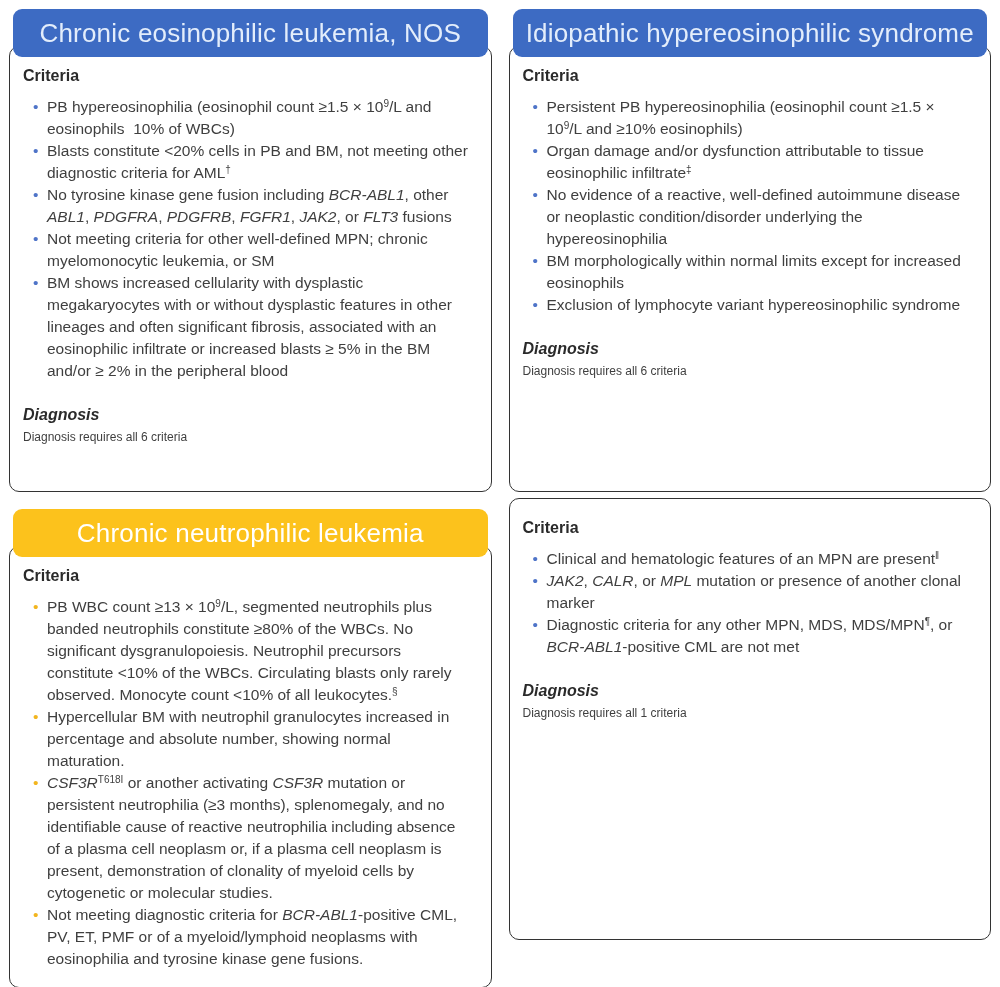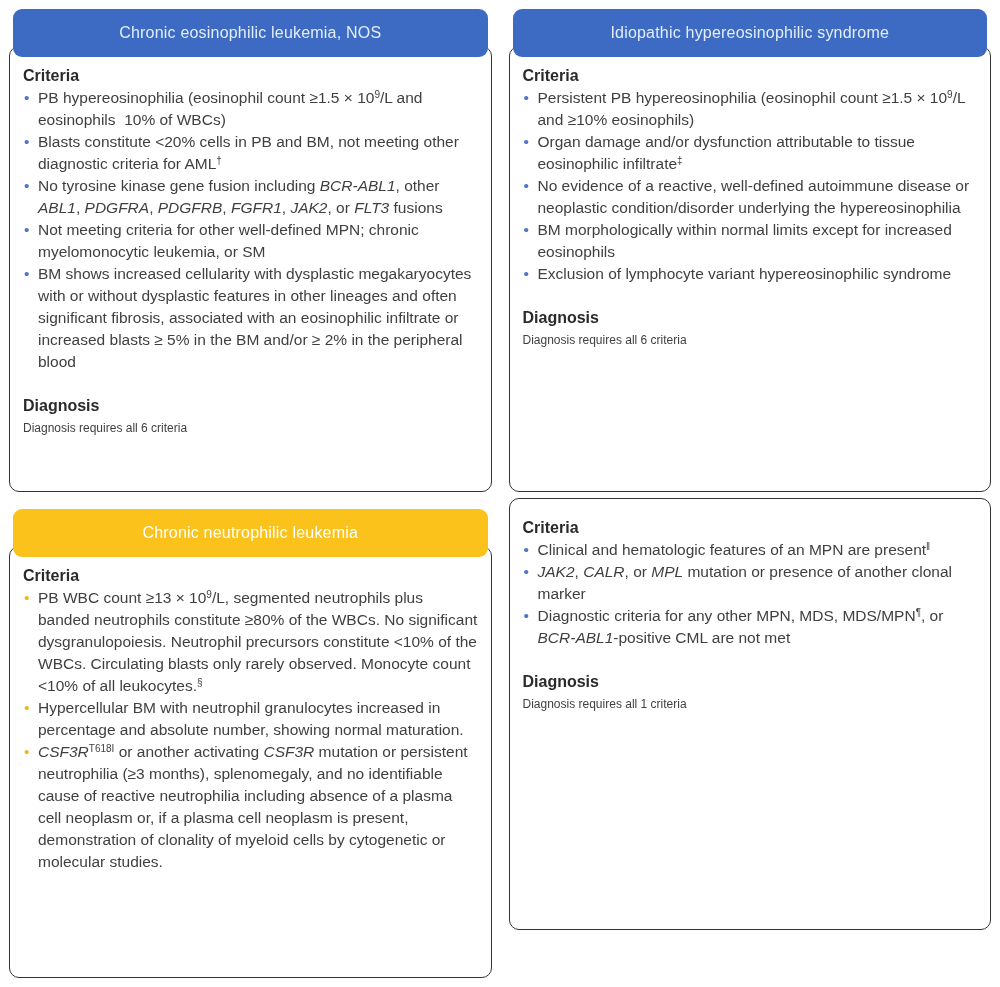"Chronic eosinophilic leukemia, NOS" .panel-header h2 { font-size: 16px -> 26px }
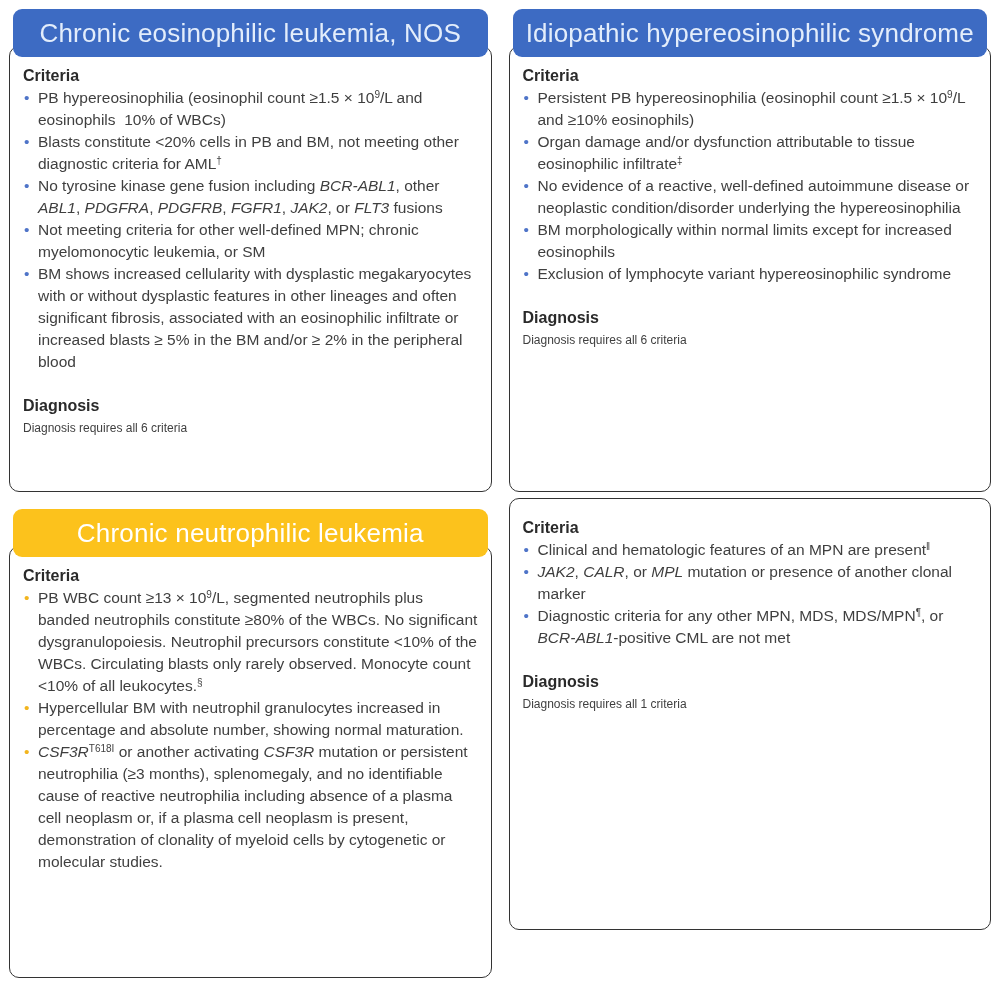"PB hypereosinophilia (eosinophil count" .crit { margin: 0 -> 9px }
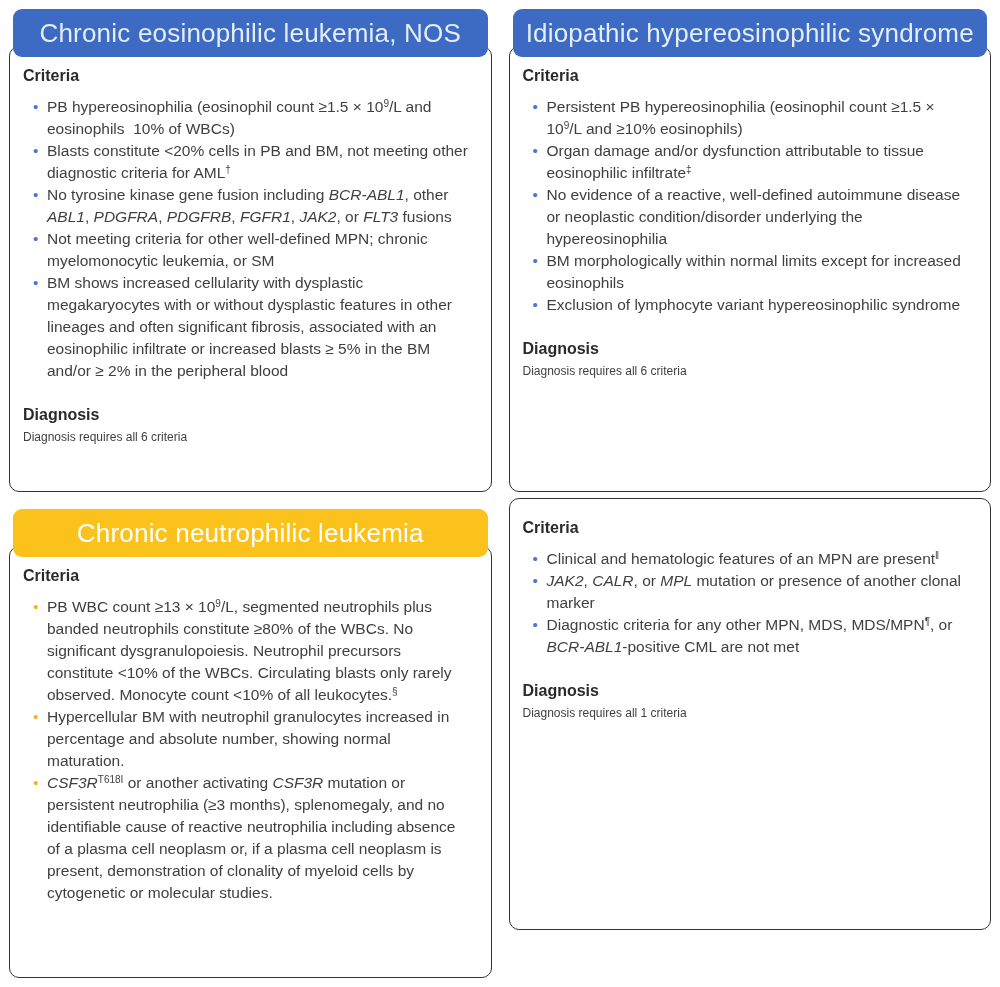"Diagnosis" .diag-heading { font-style: none -> italic }
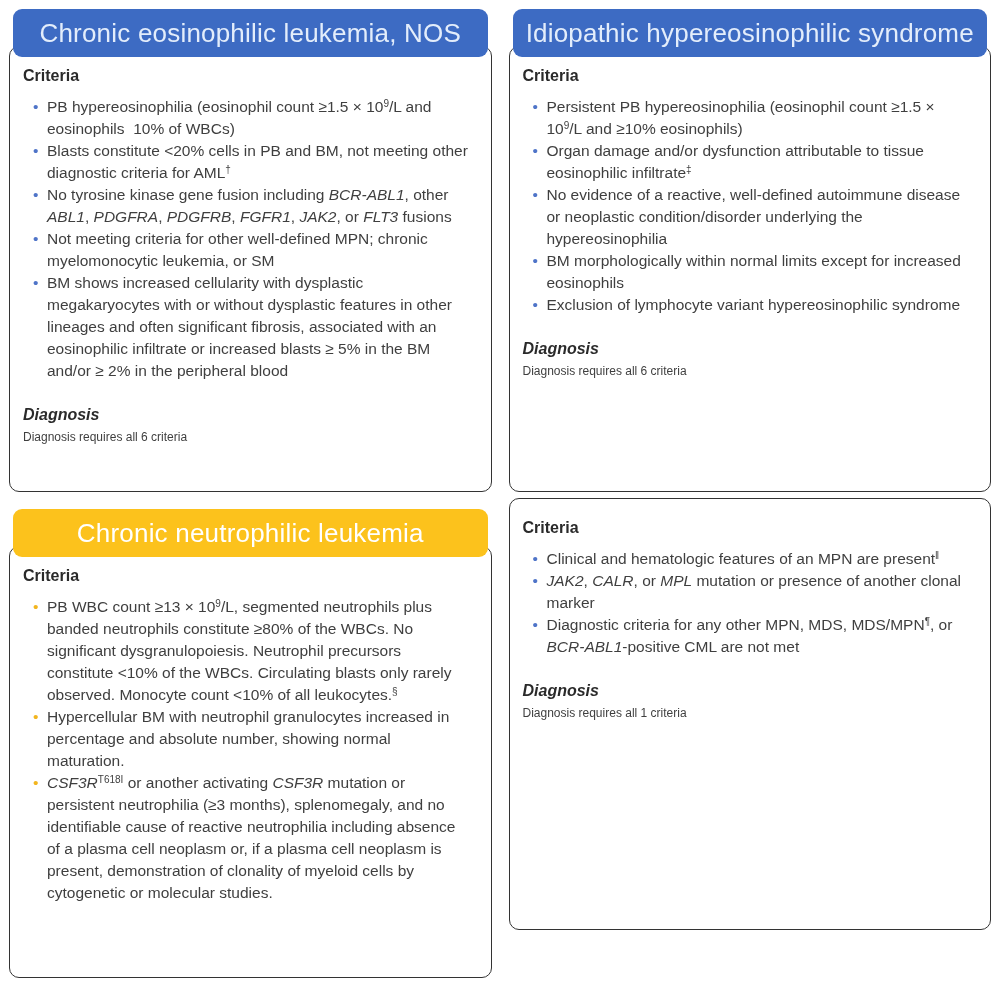"Not meeting diagnostic criteria for" li { html: none -> <li><span>Not meeting diagnostic criteria for </span><span>BCR-ABL1</span><span>-positive CML, PV, ET, PMF or of a myeloid/lymphoid neoplasms with eosinophilia and tyrosine kinase gene fusions.</span></li> }
